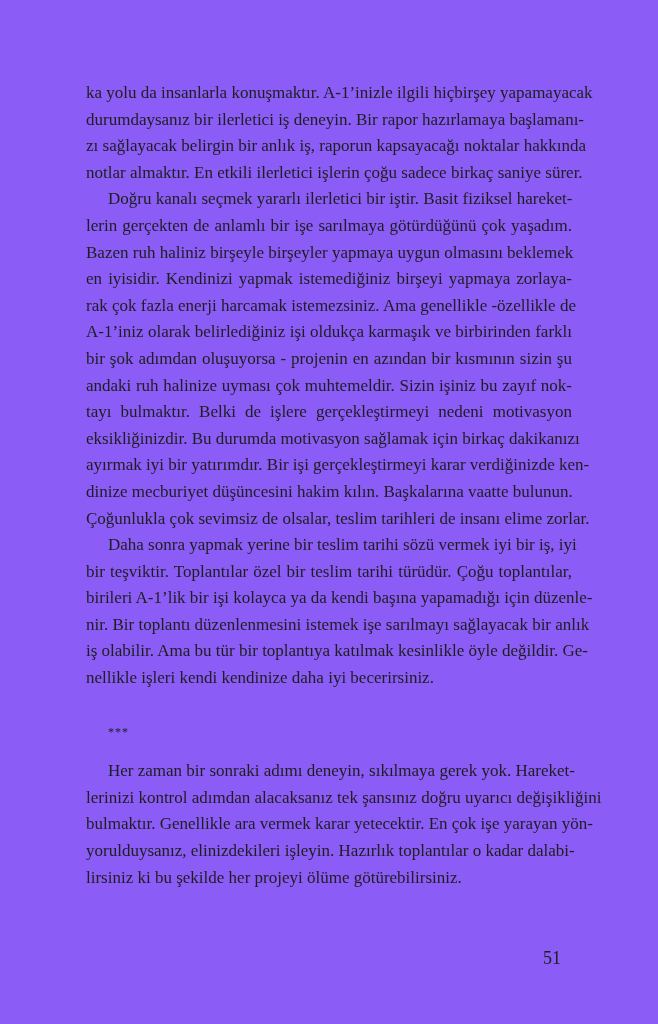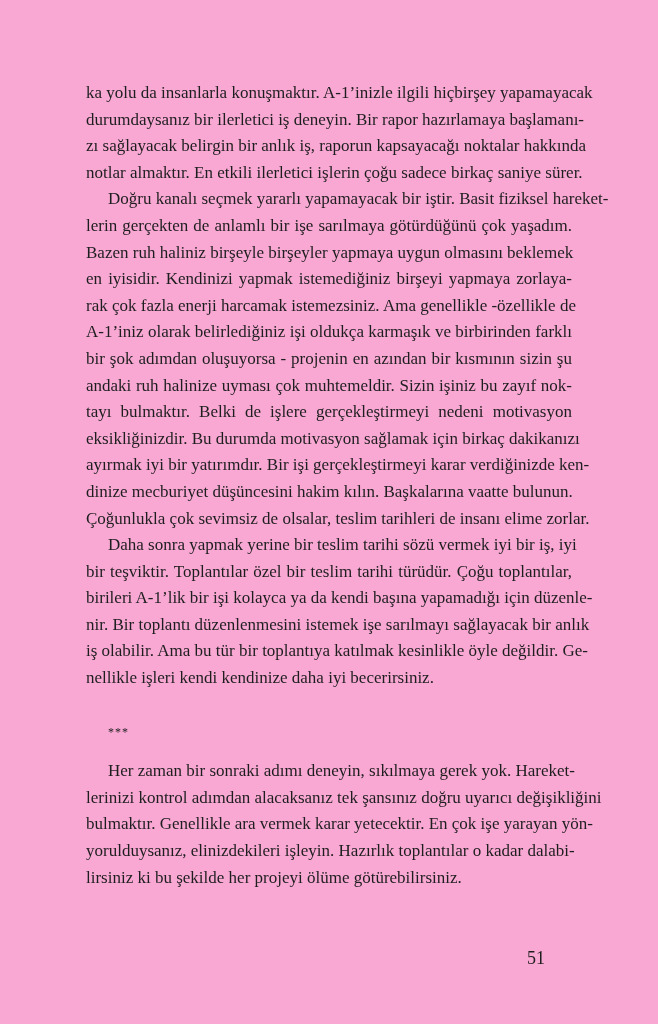"ka yolu da insanlarla konuşmaktır." .page { background: #f9a8d4 -> #8b5cf6 }
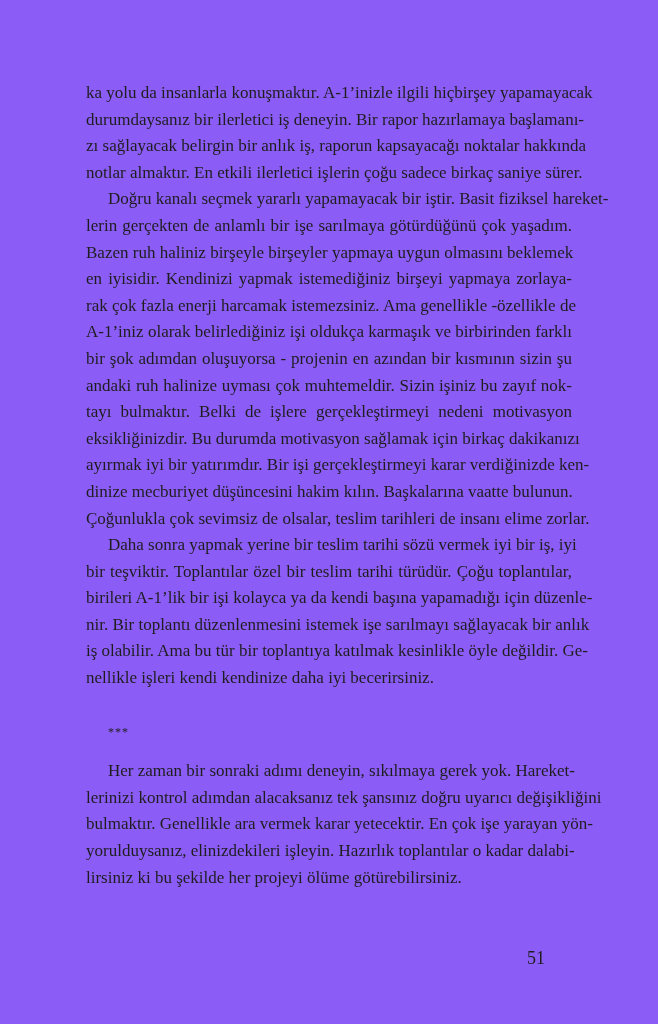"Doğru kanalı seçmek yararlı yapamayacak" span.line { text: yapamayacak -> ilerletici }
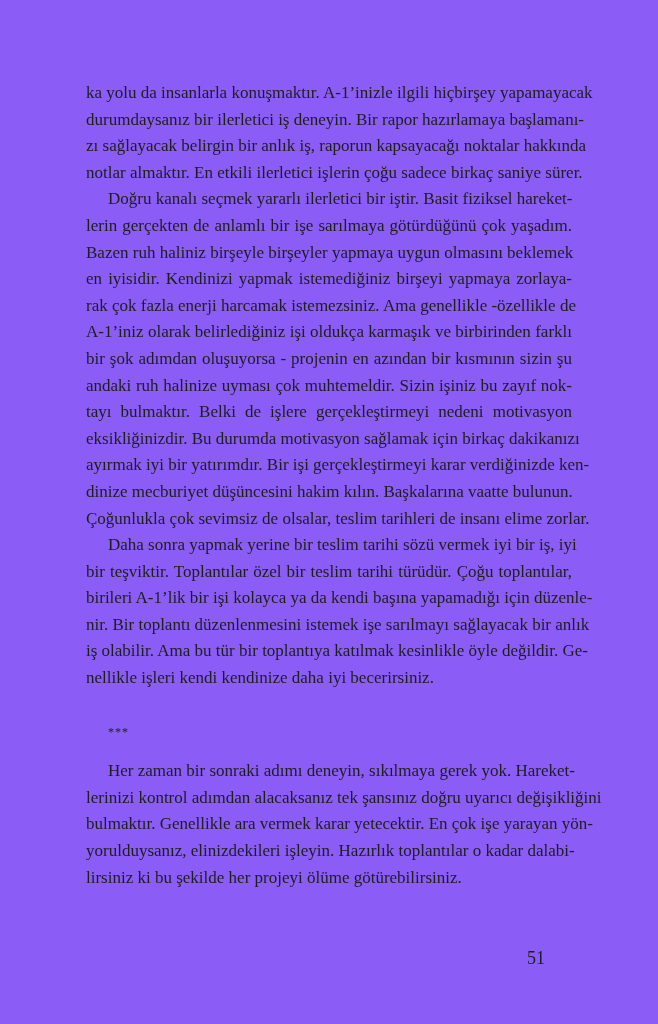"51" .pagenum { text-align: left -> center }
